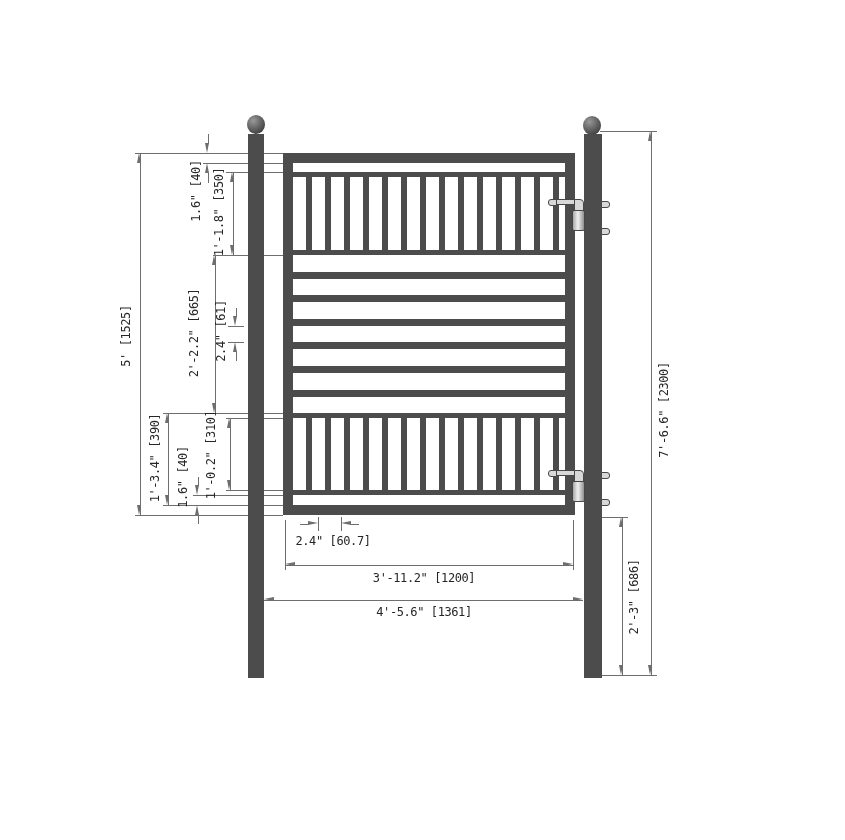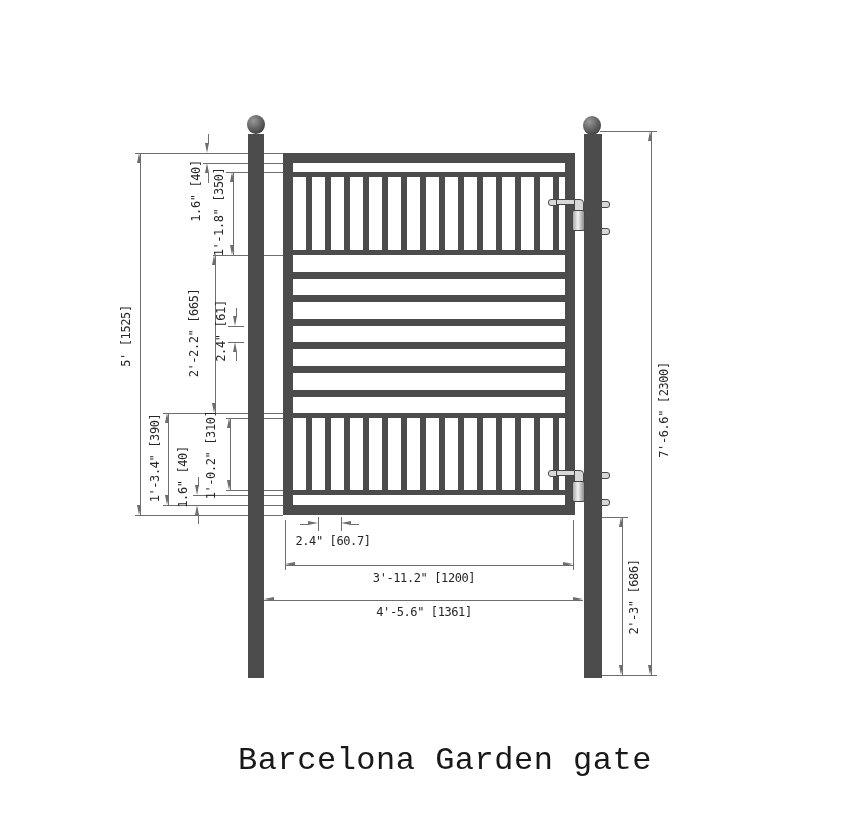"Barcelona Garden gate" div.title { html: <div>Barcelona Garden gate</div> -> none }
